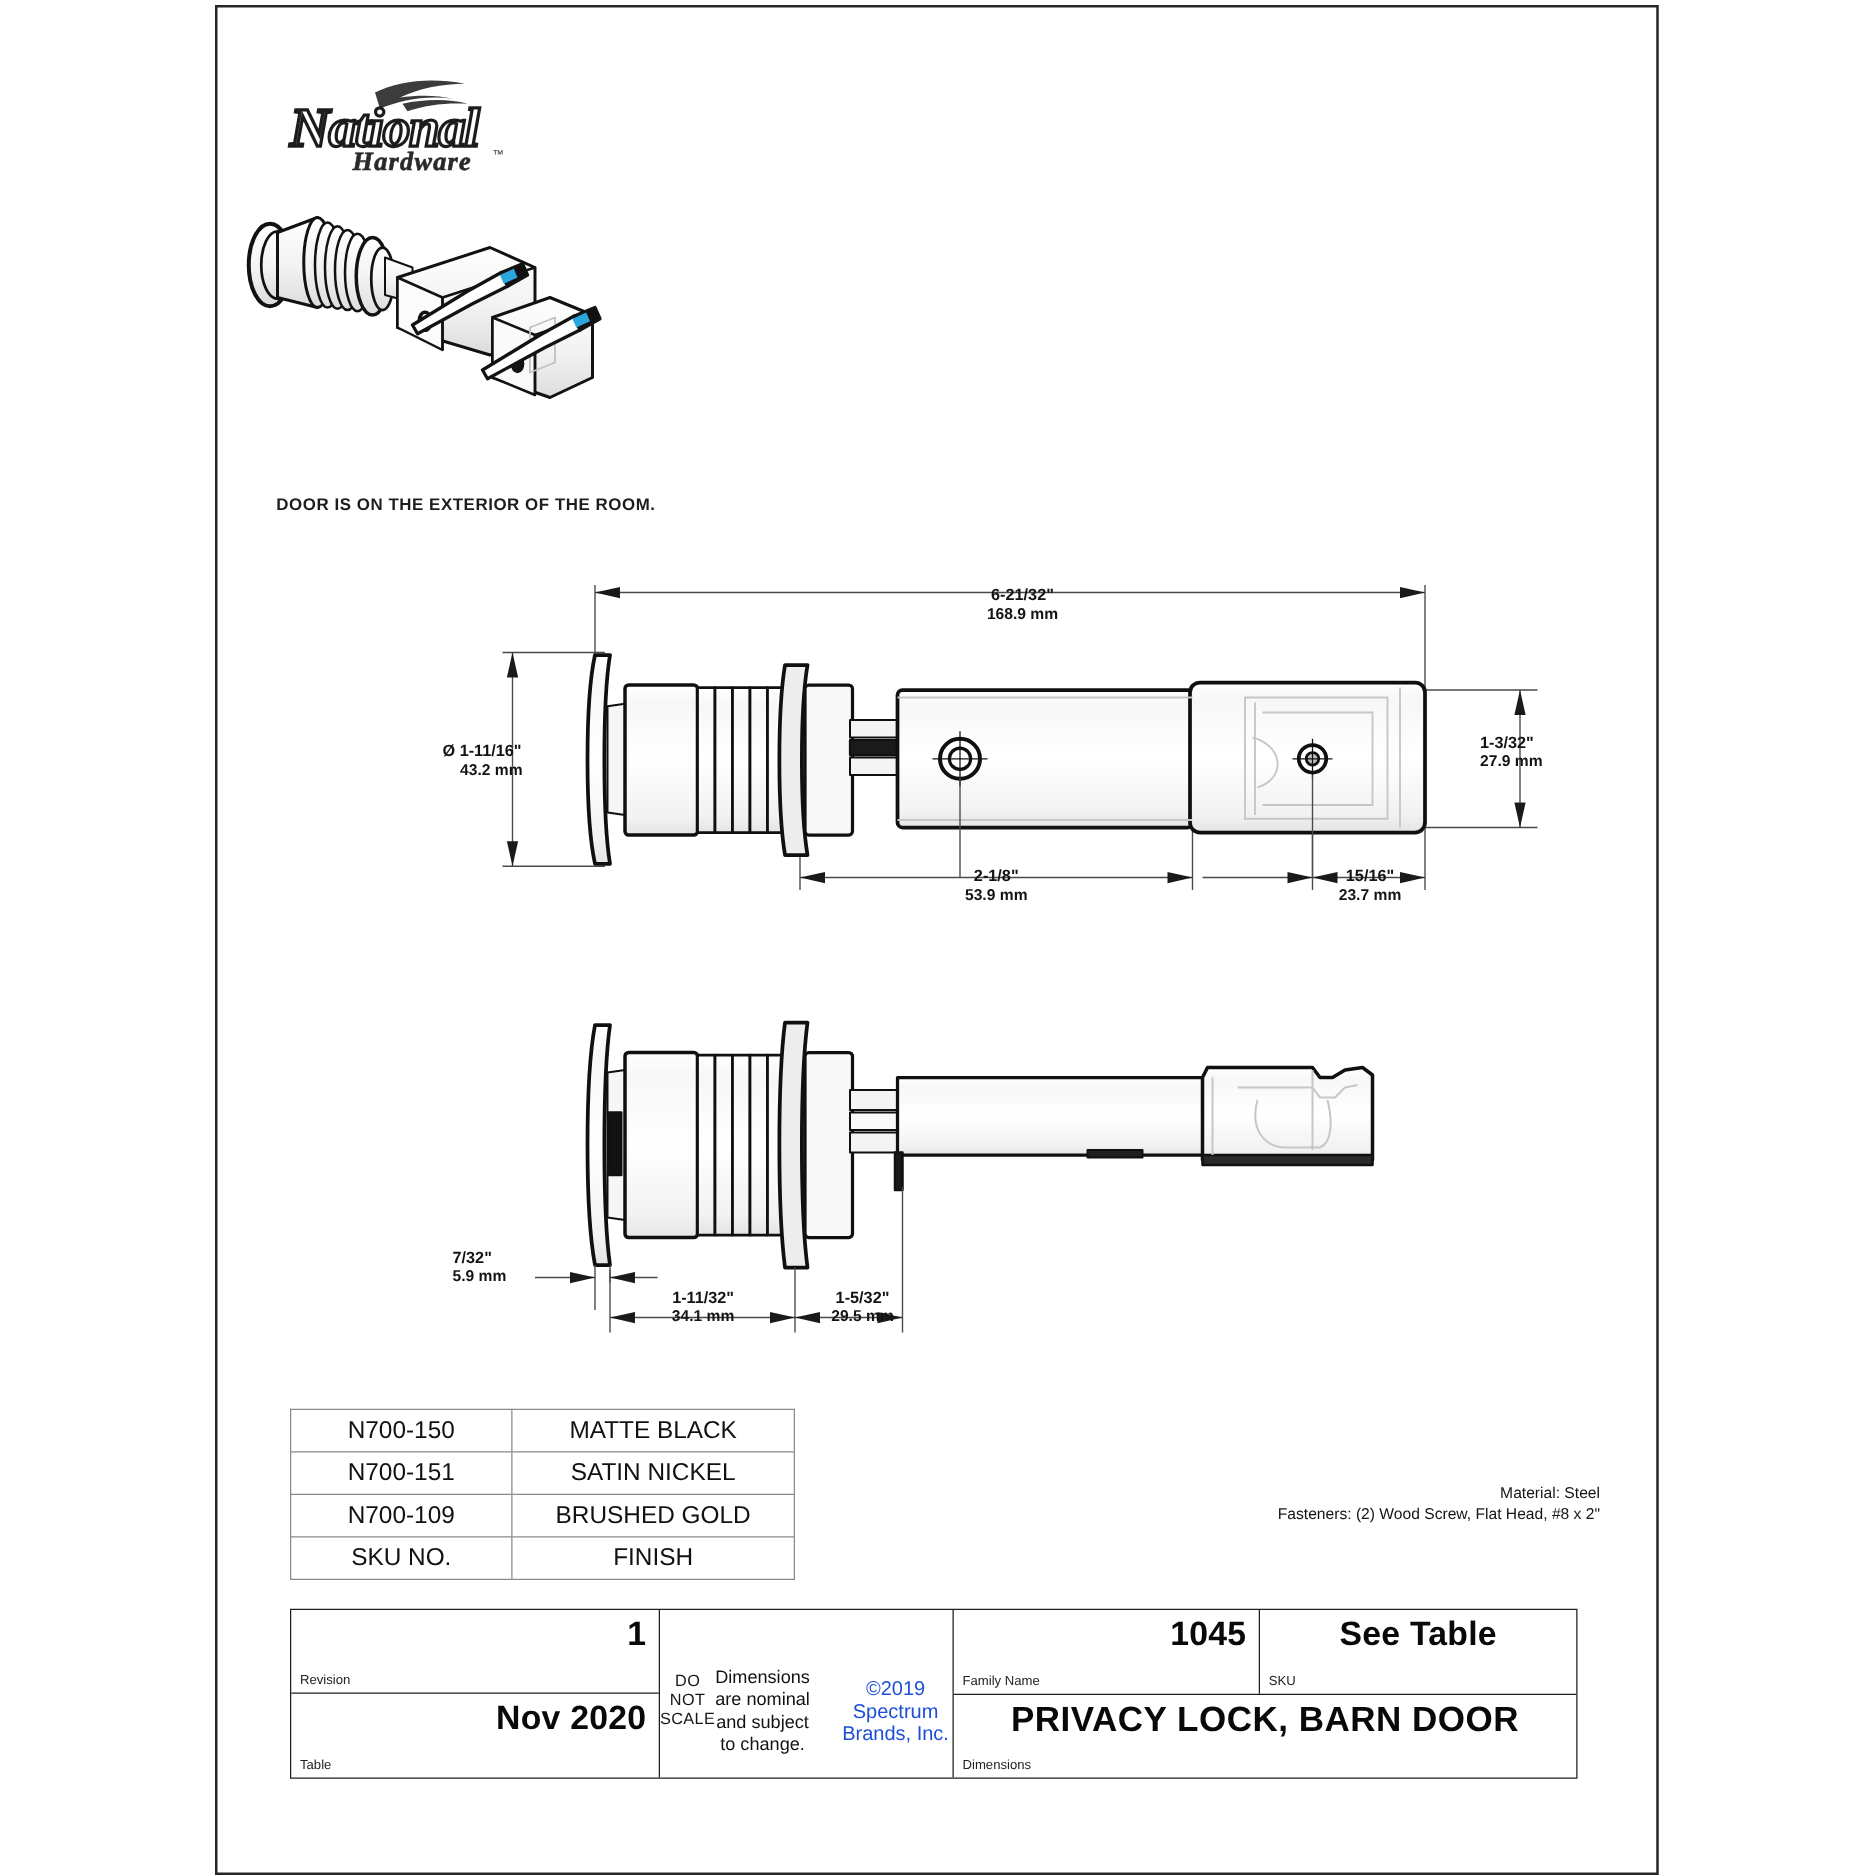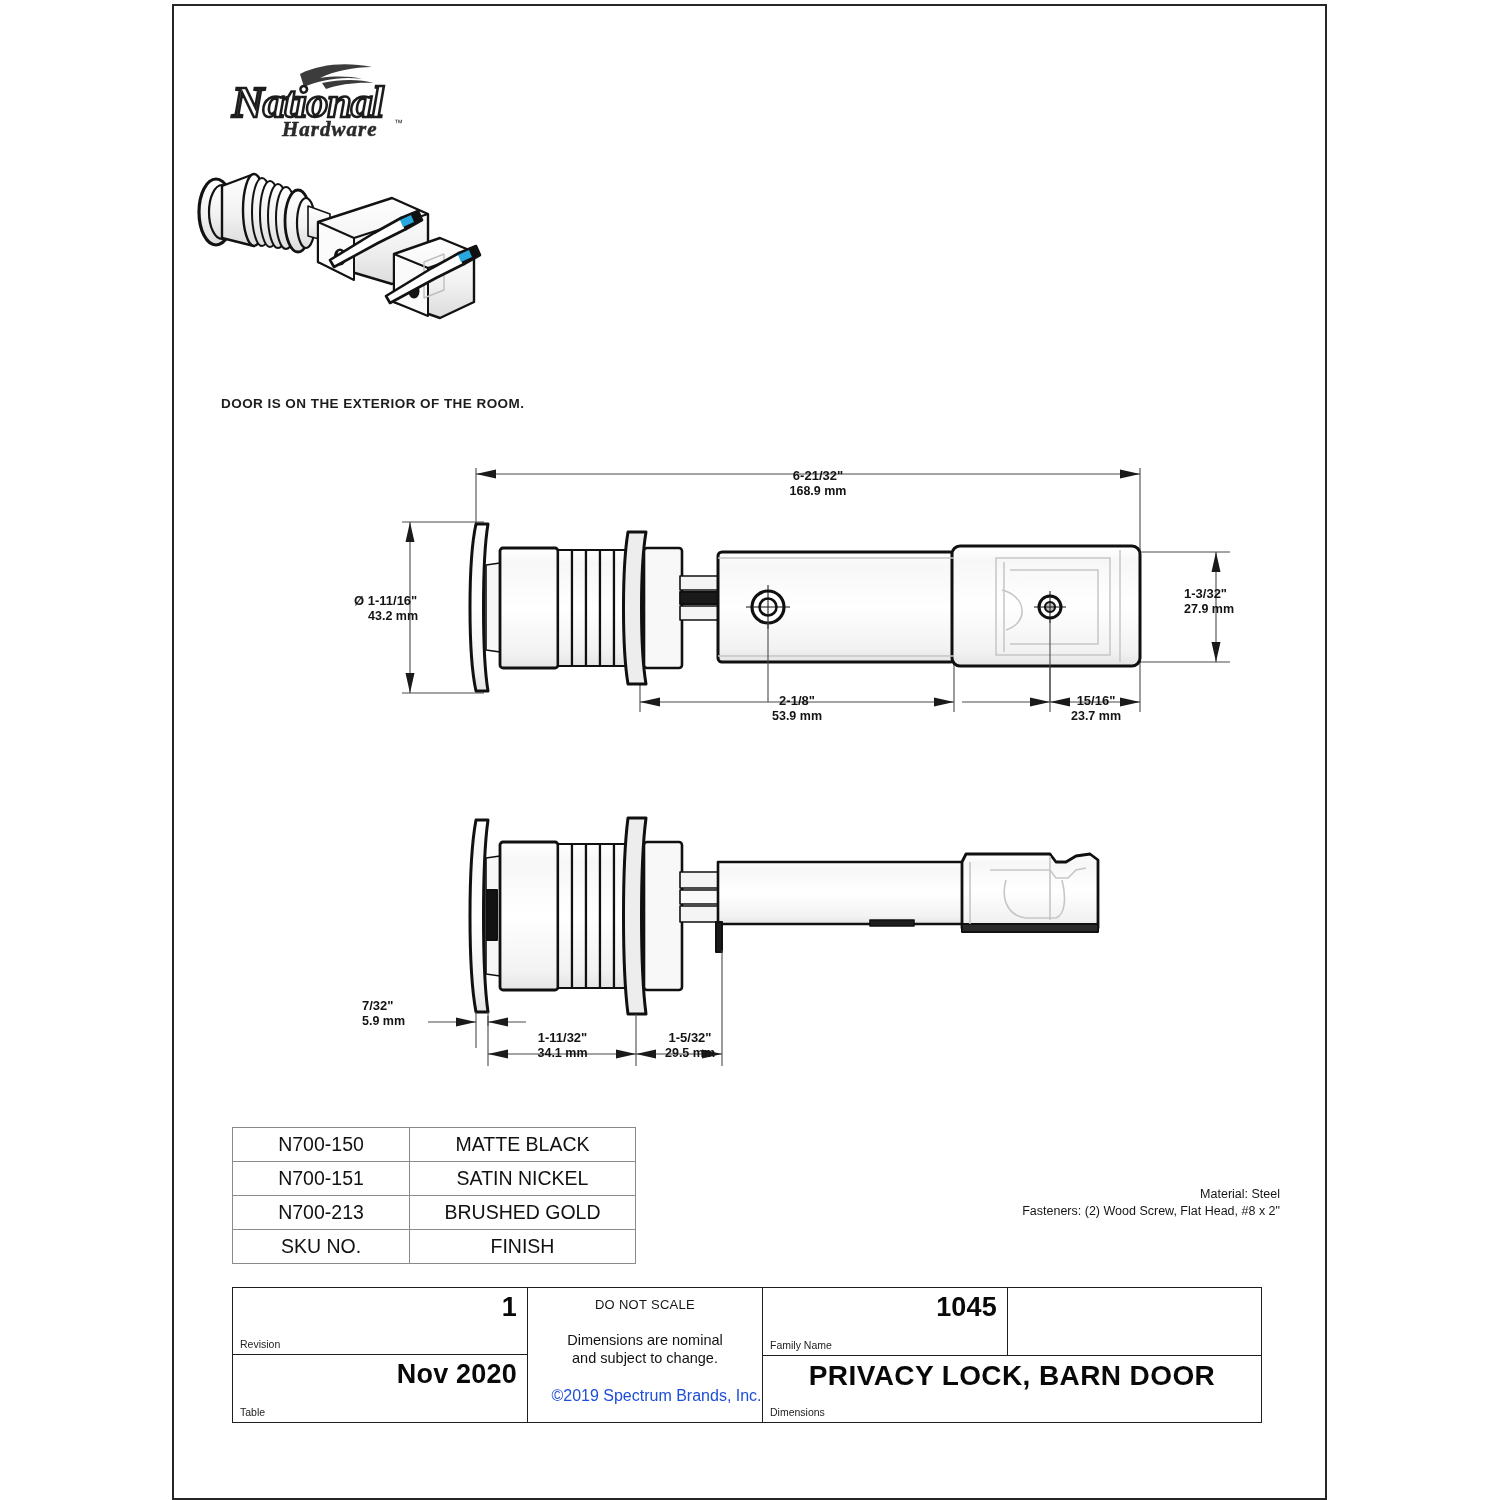"N700-213" td.sku { text: N700-213 -> N700-109 }
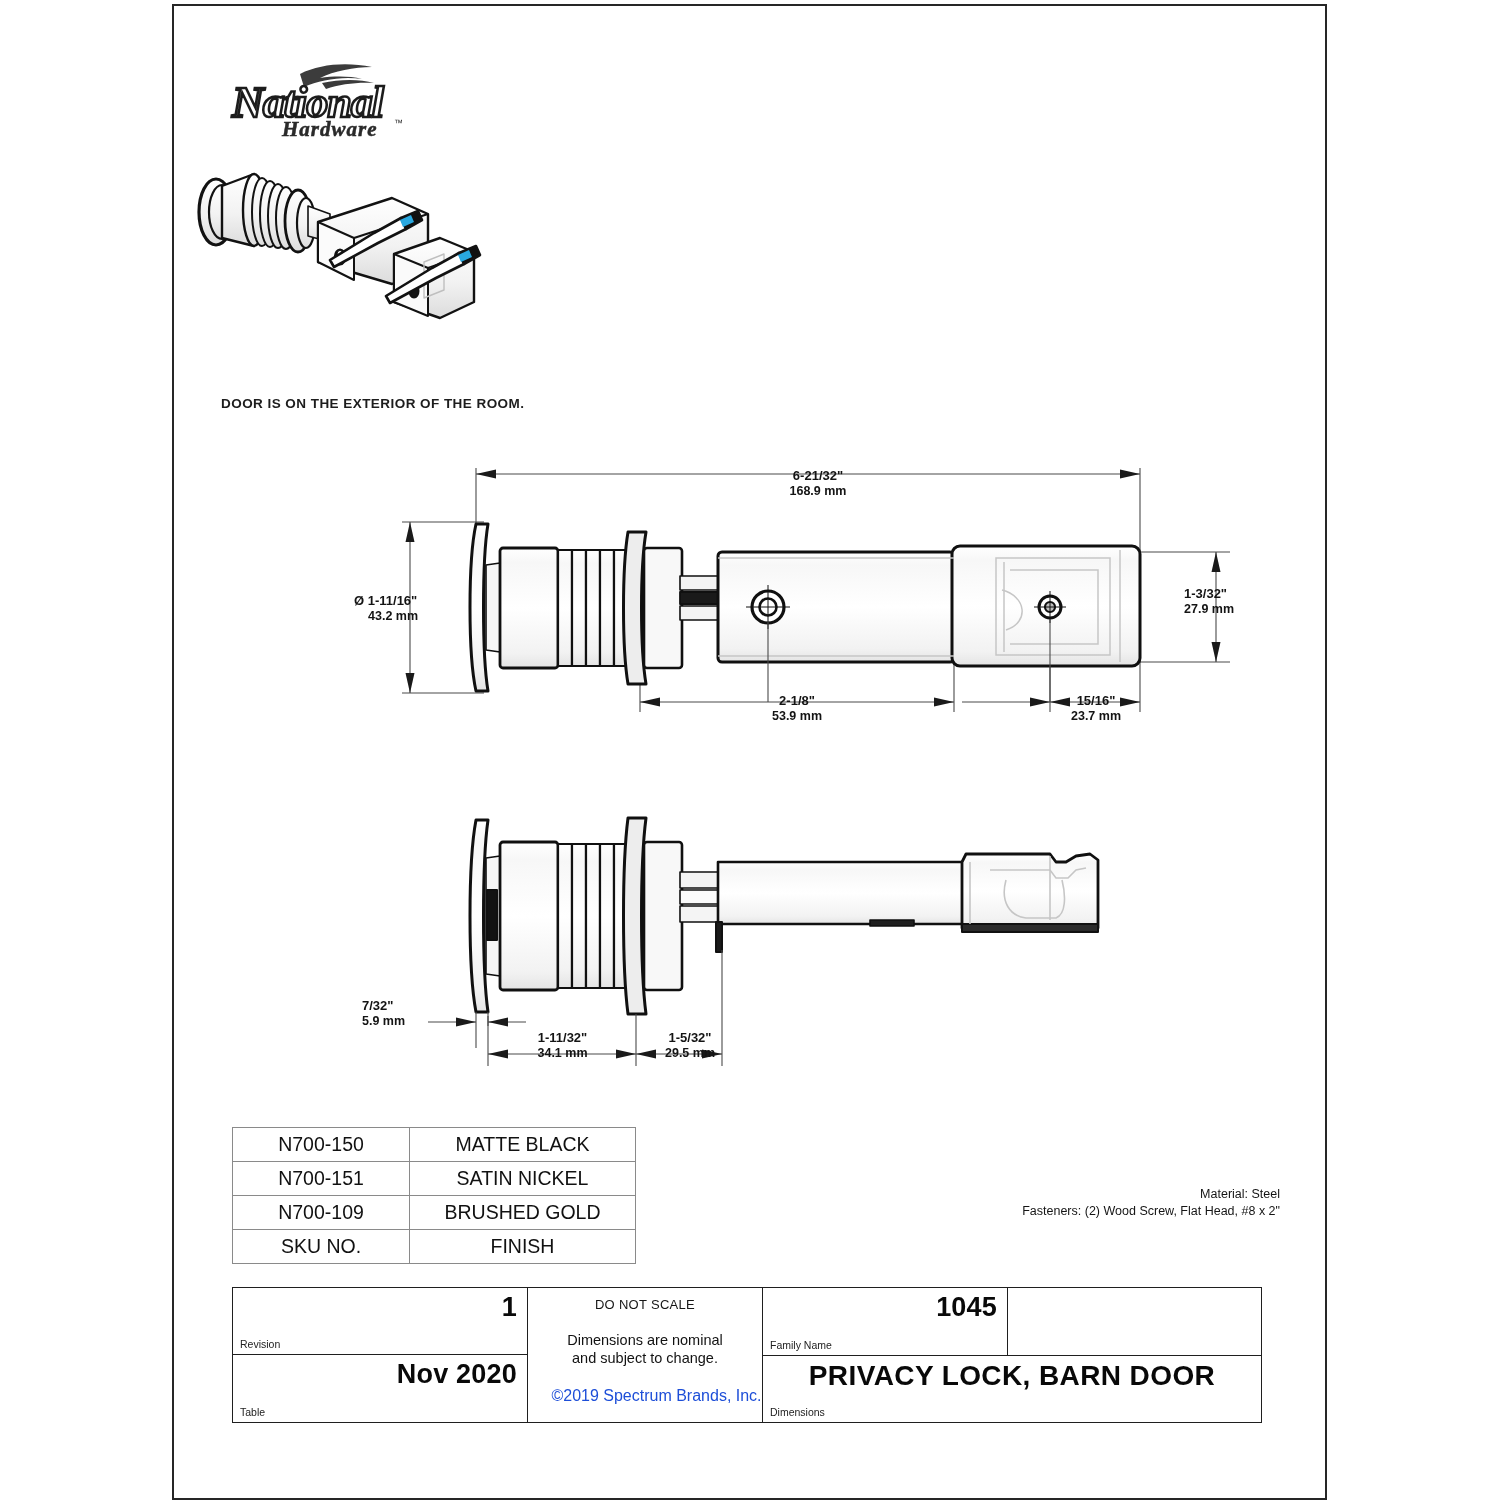"See Table" div.tb-cell { html: none -> <div> <div>See Table</div> <div>SKU</div> </div> }
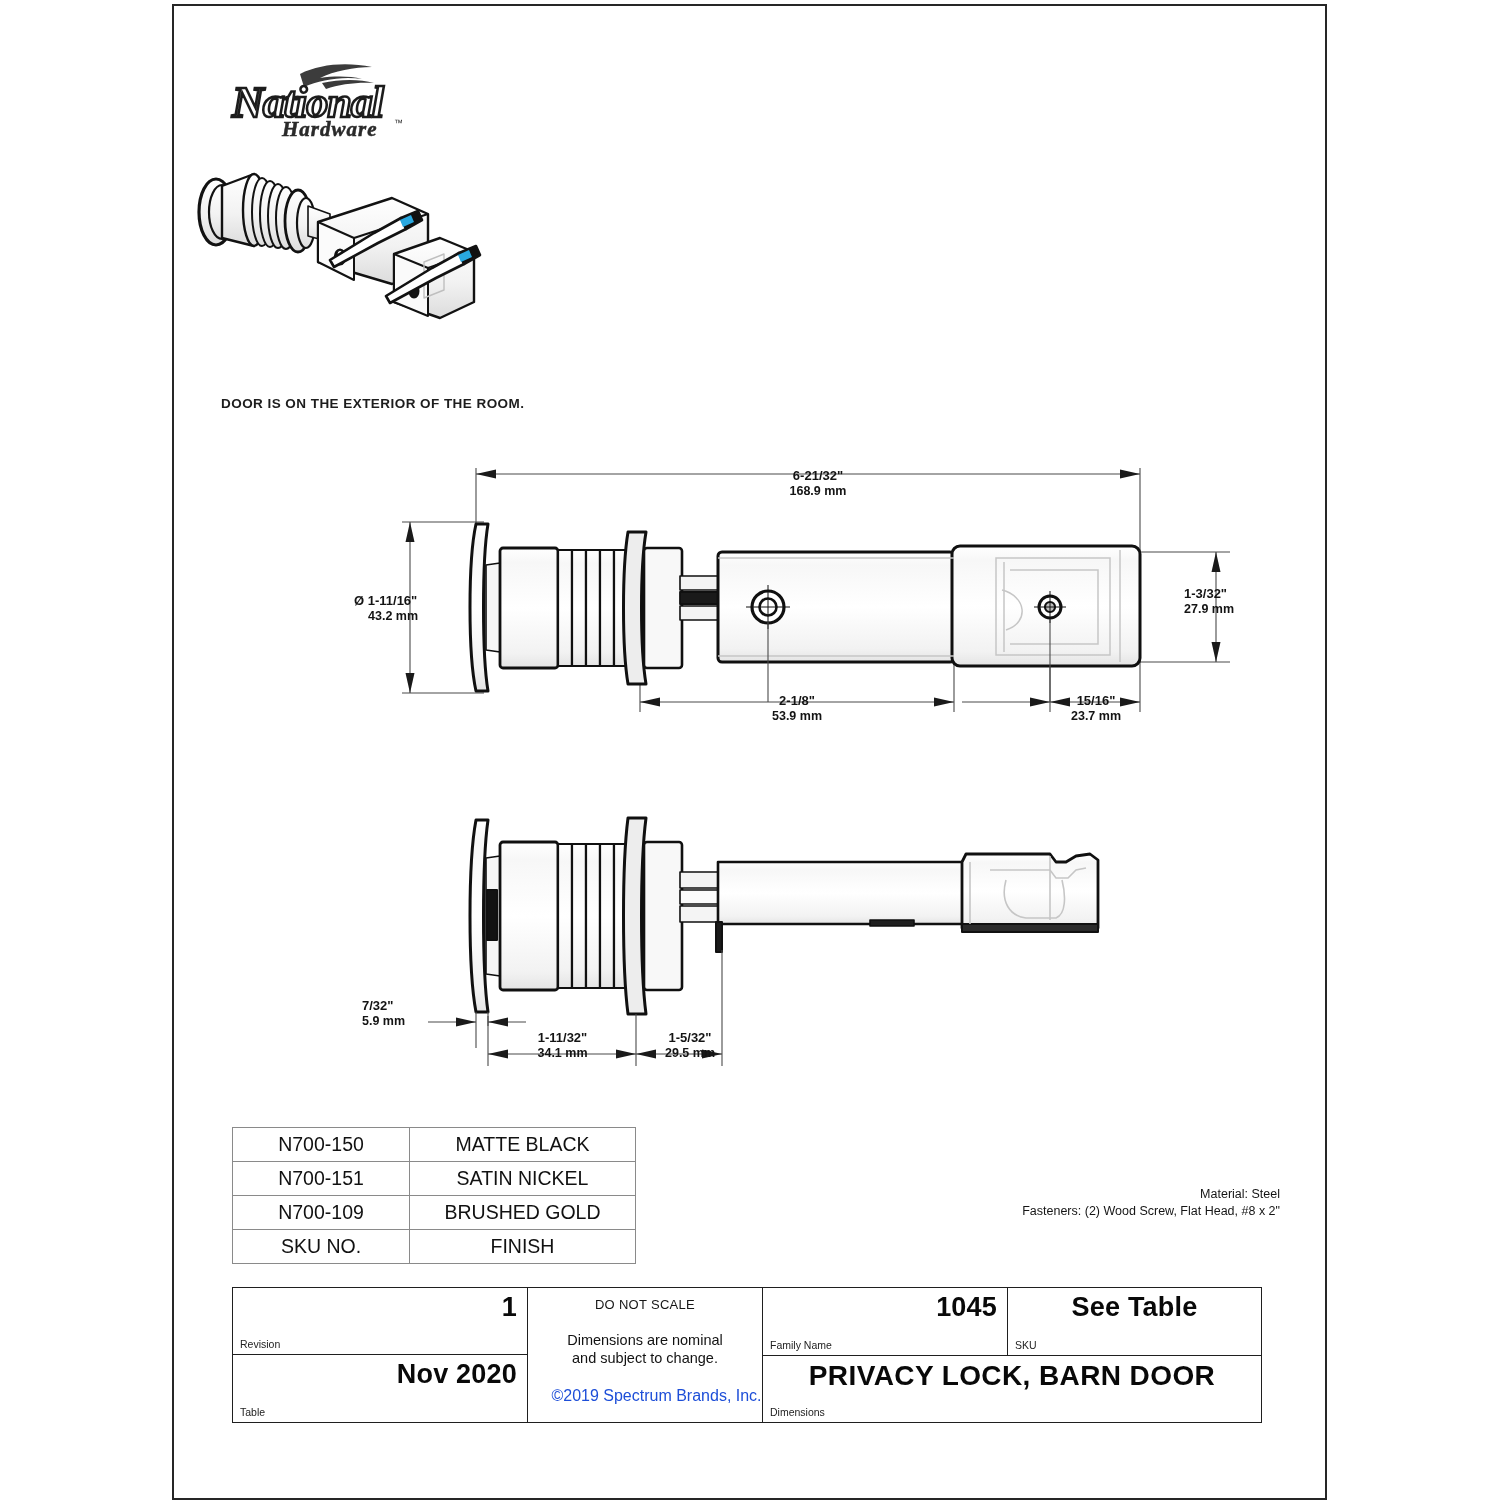"DO NOT SCALE" #tb-note { flex-direction: column -> row }
